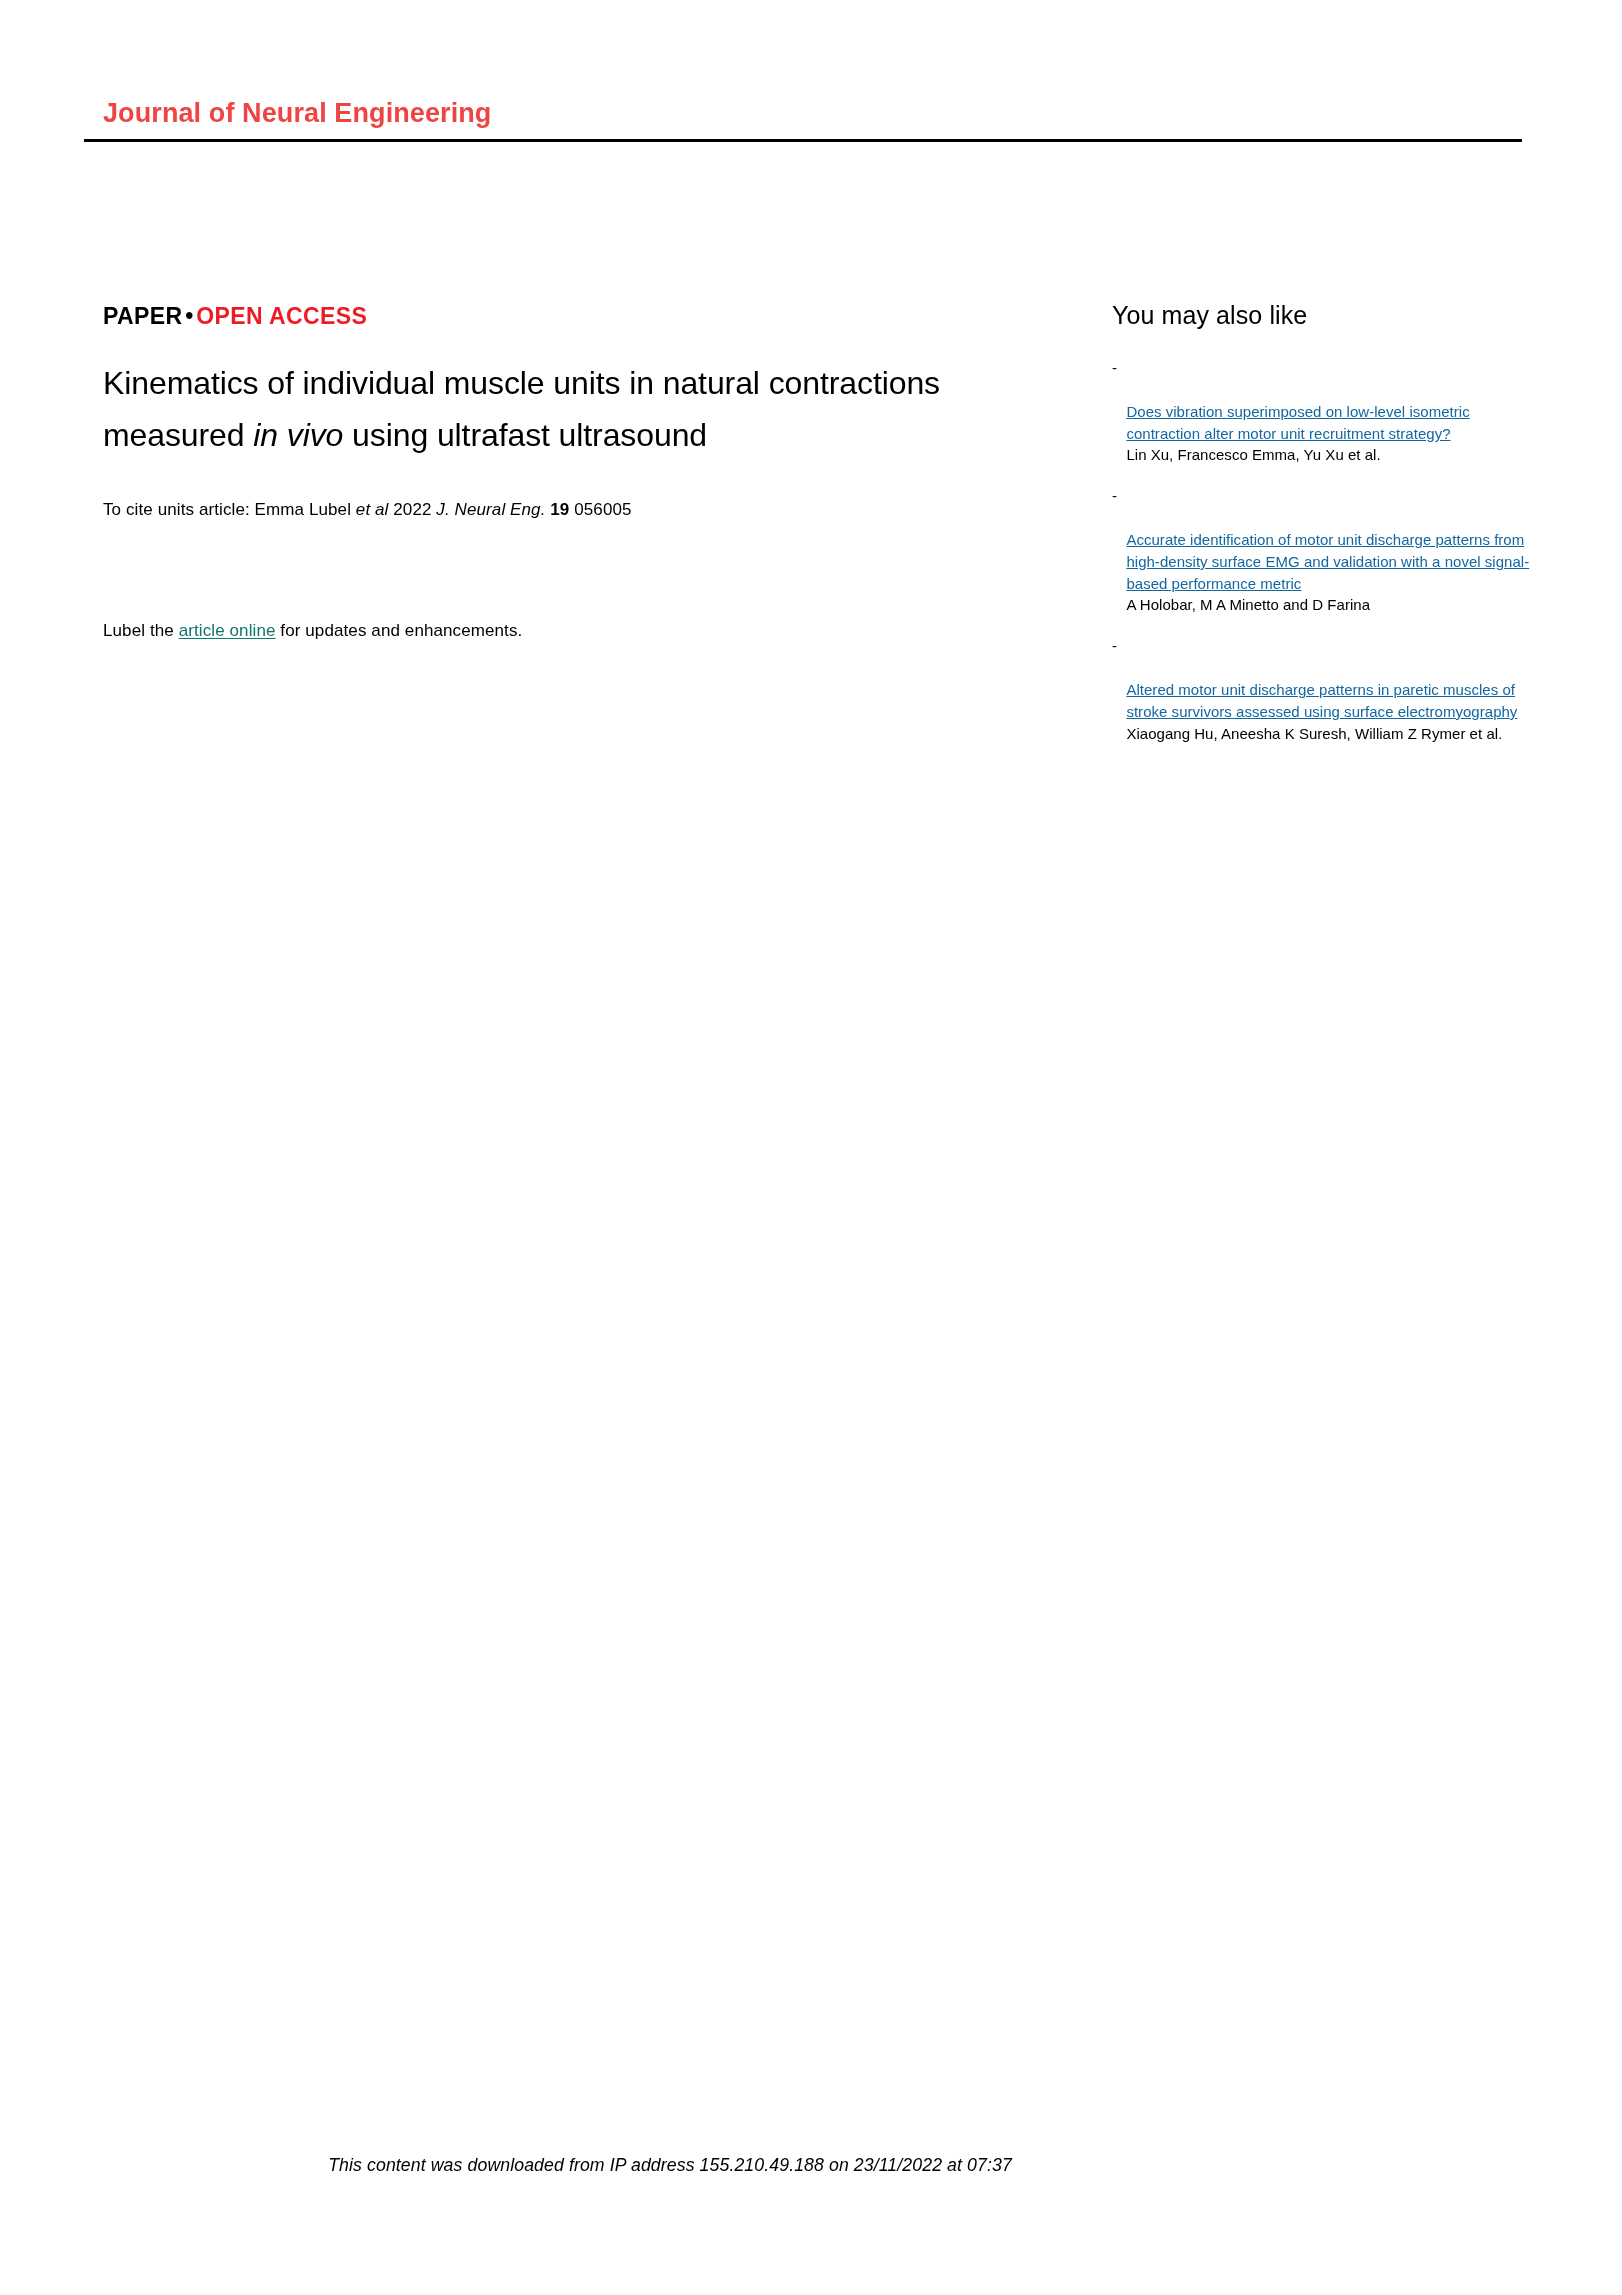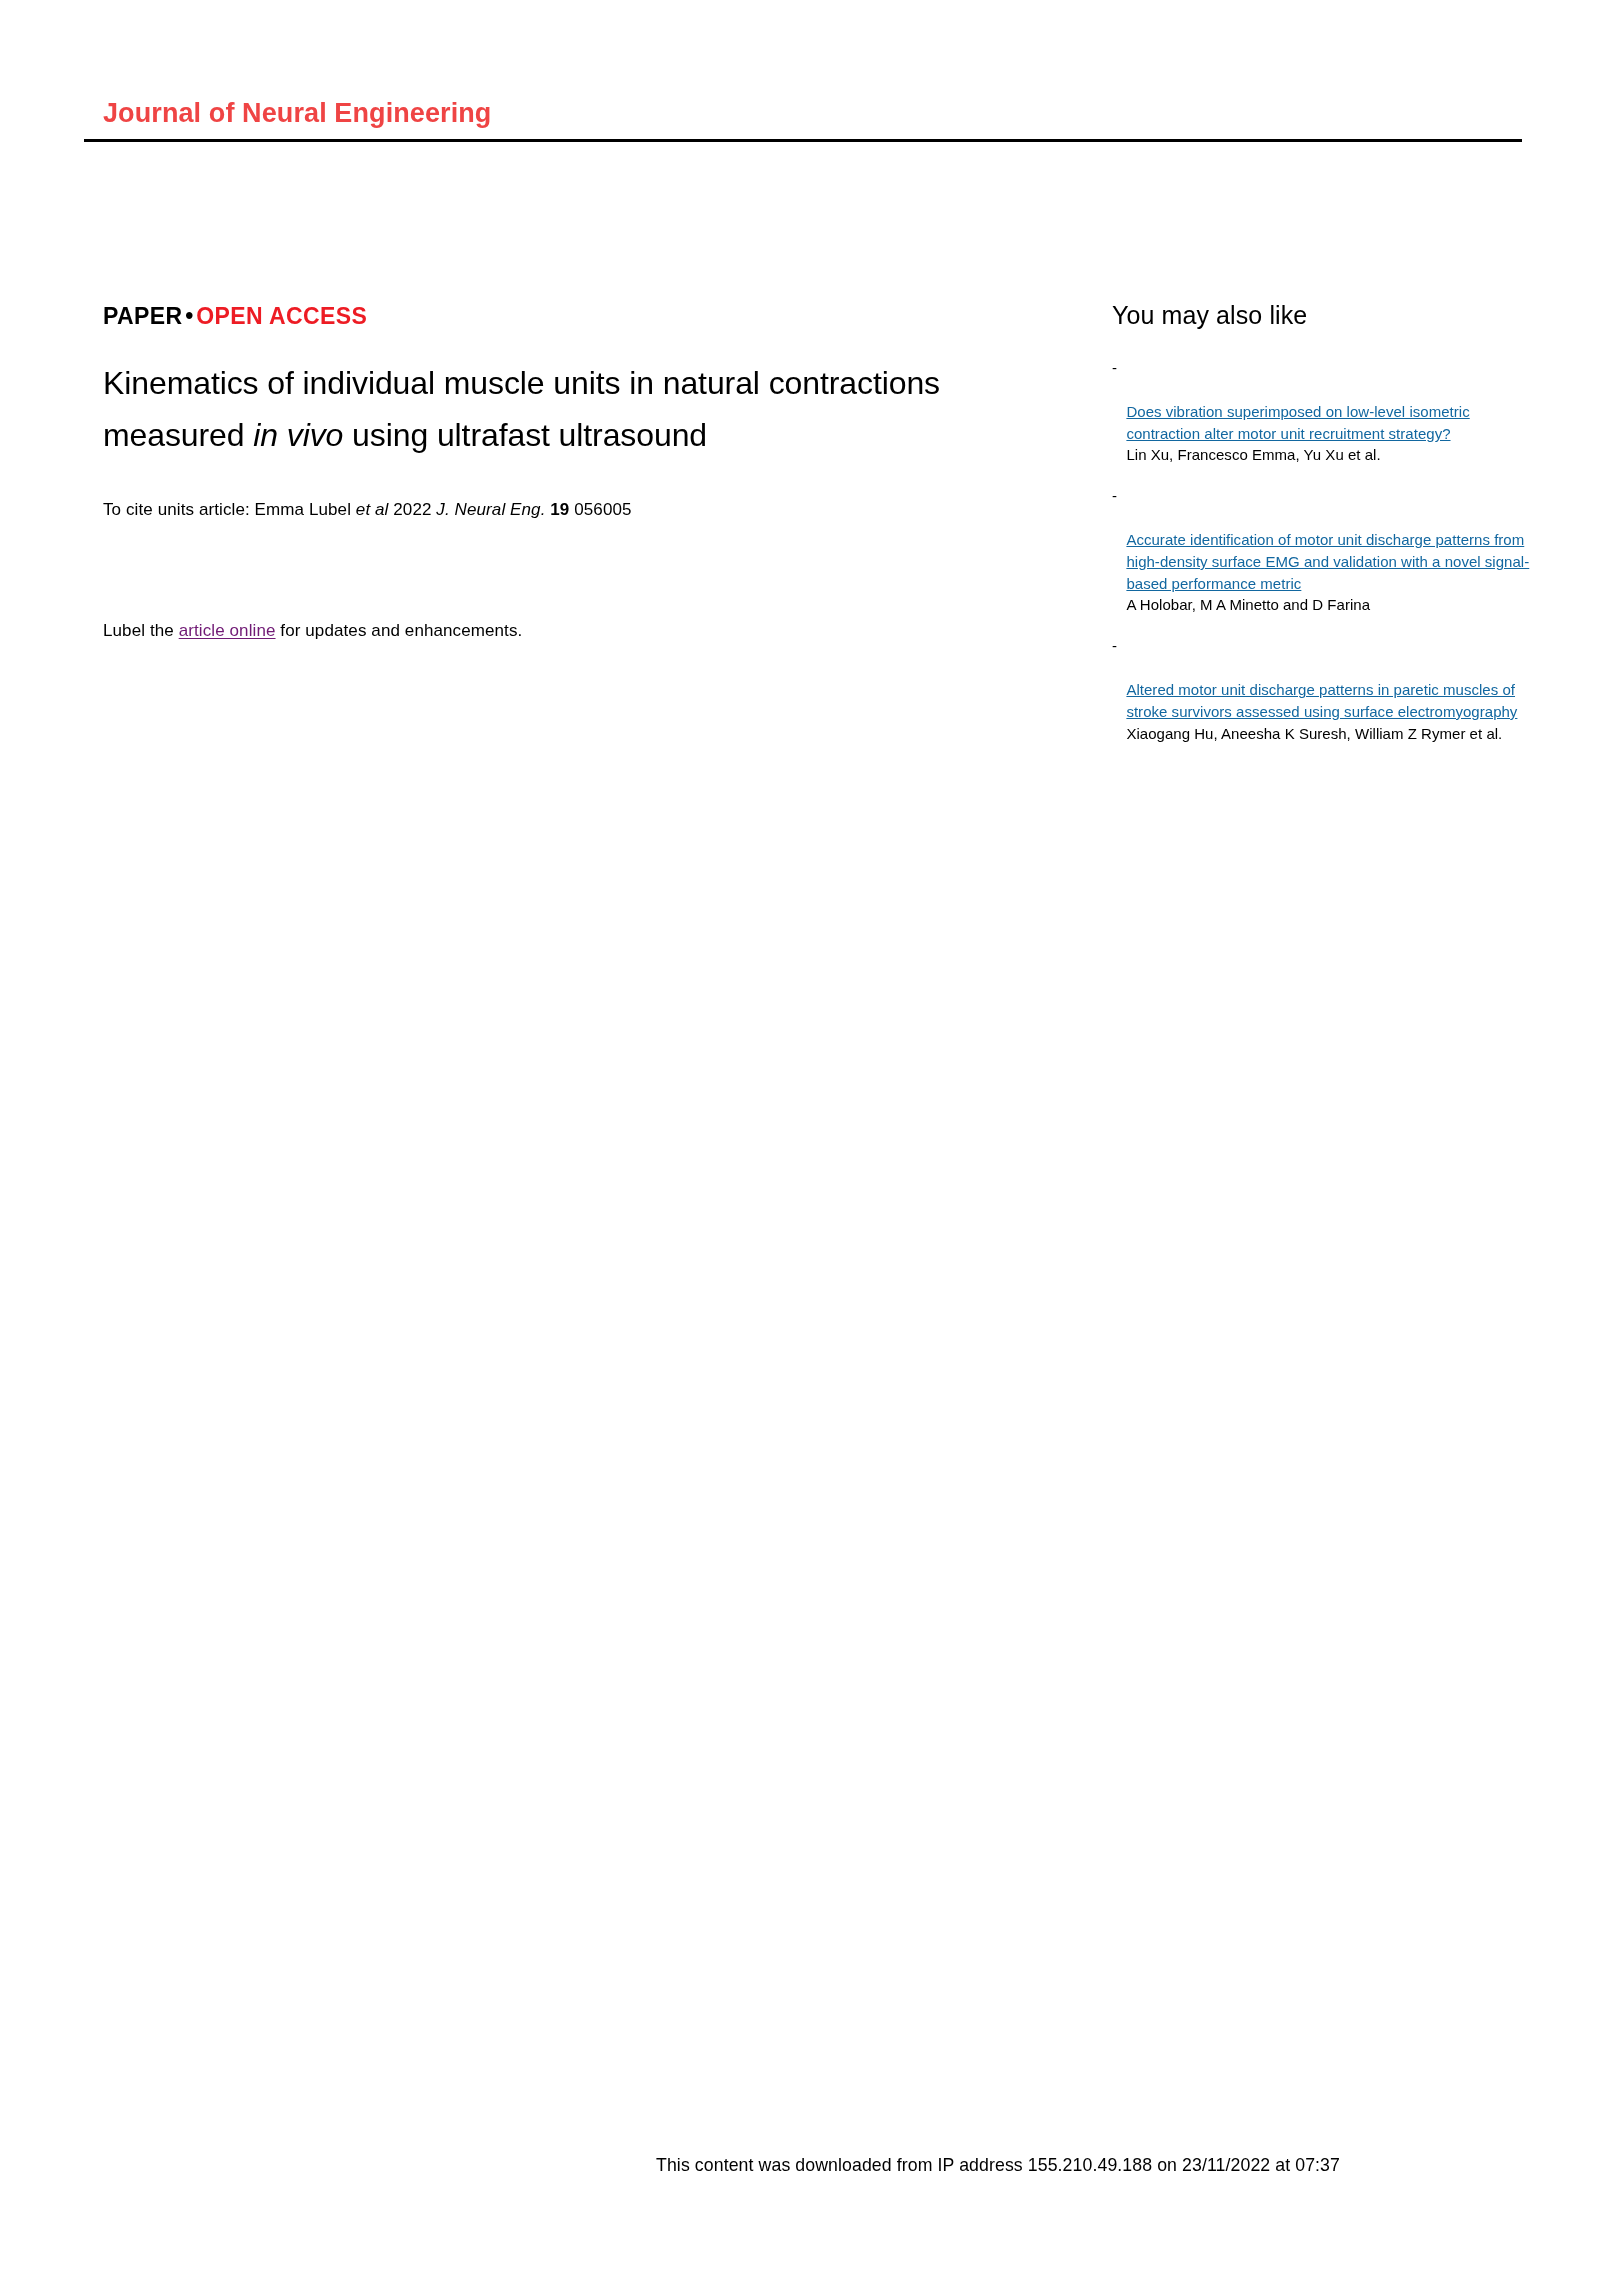"article online" .link { color: #701a75 -> #0f766e }
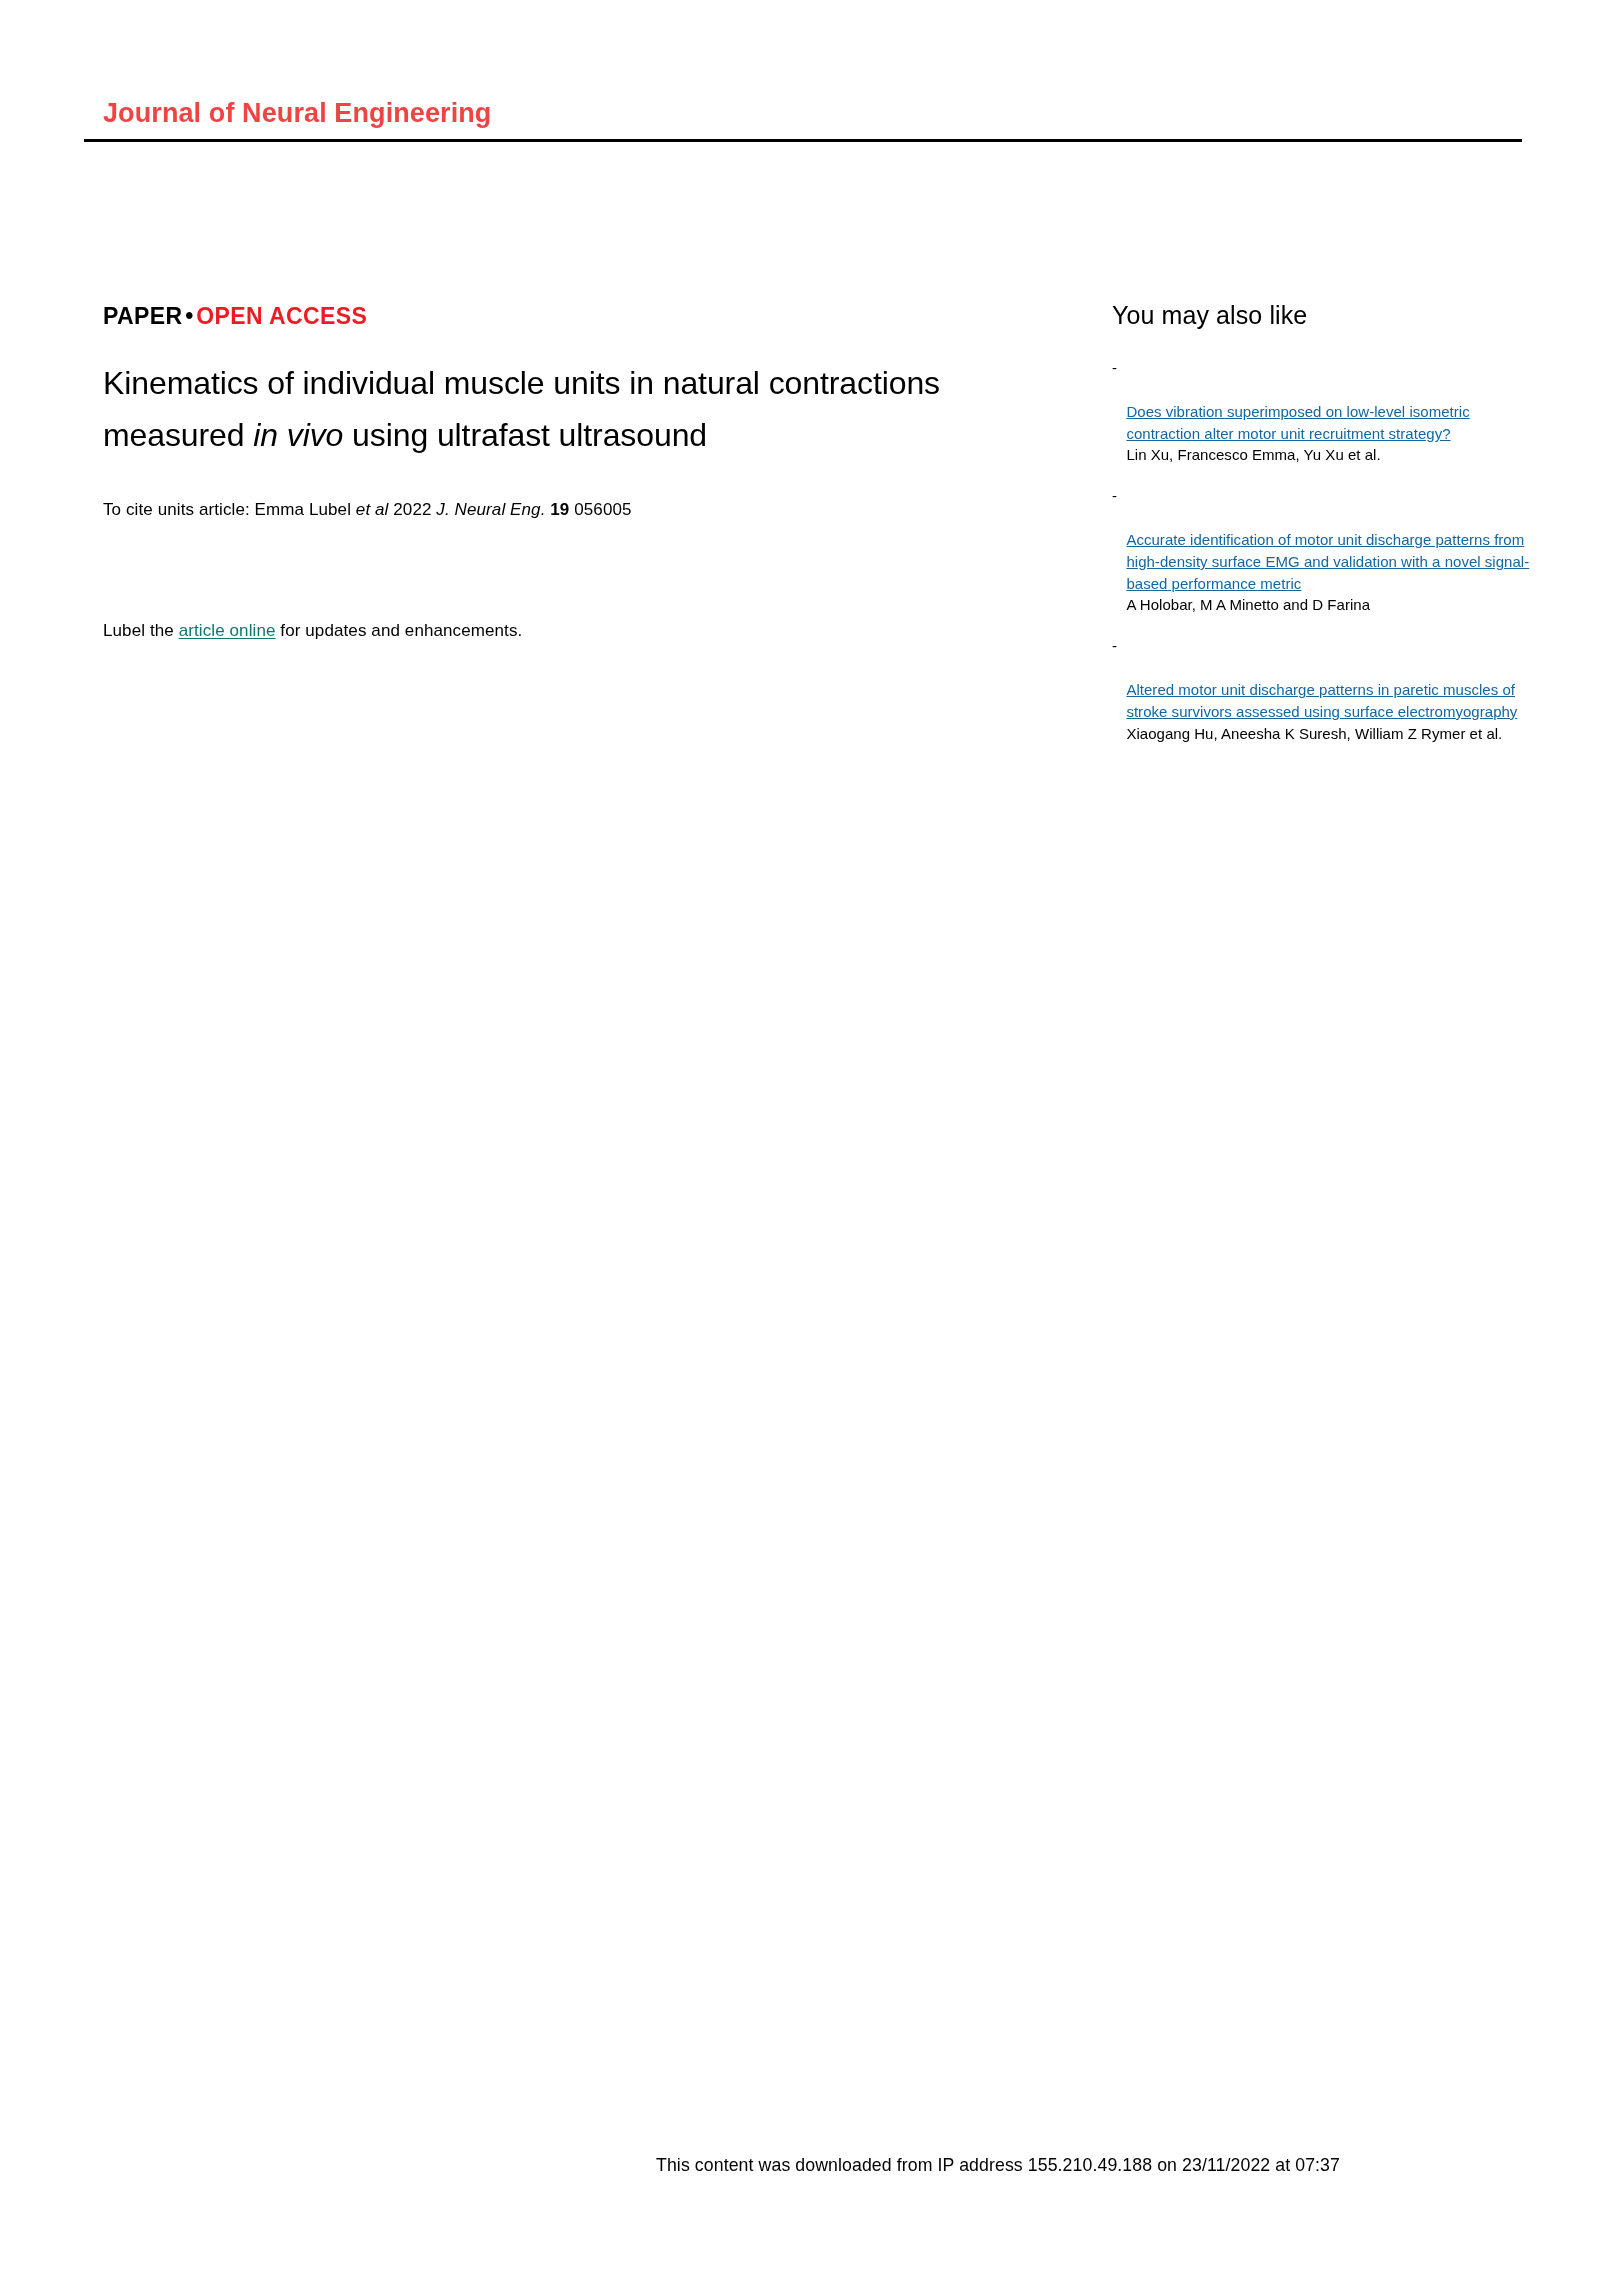"This content was downloaded from" .footer { font-style: none -> italic; text-align: right -> center }
